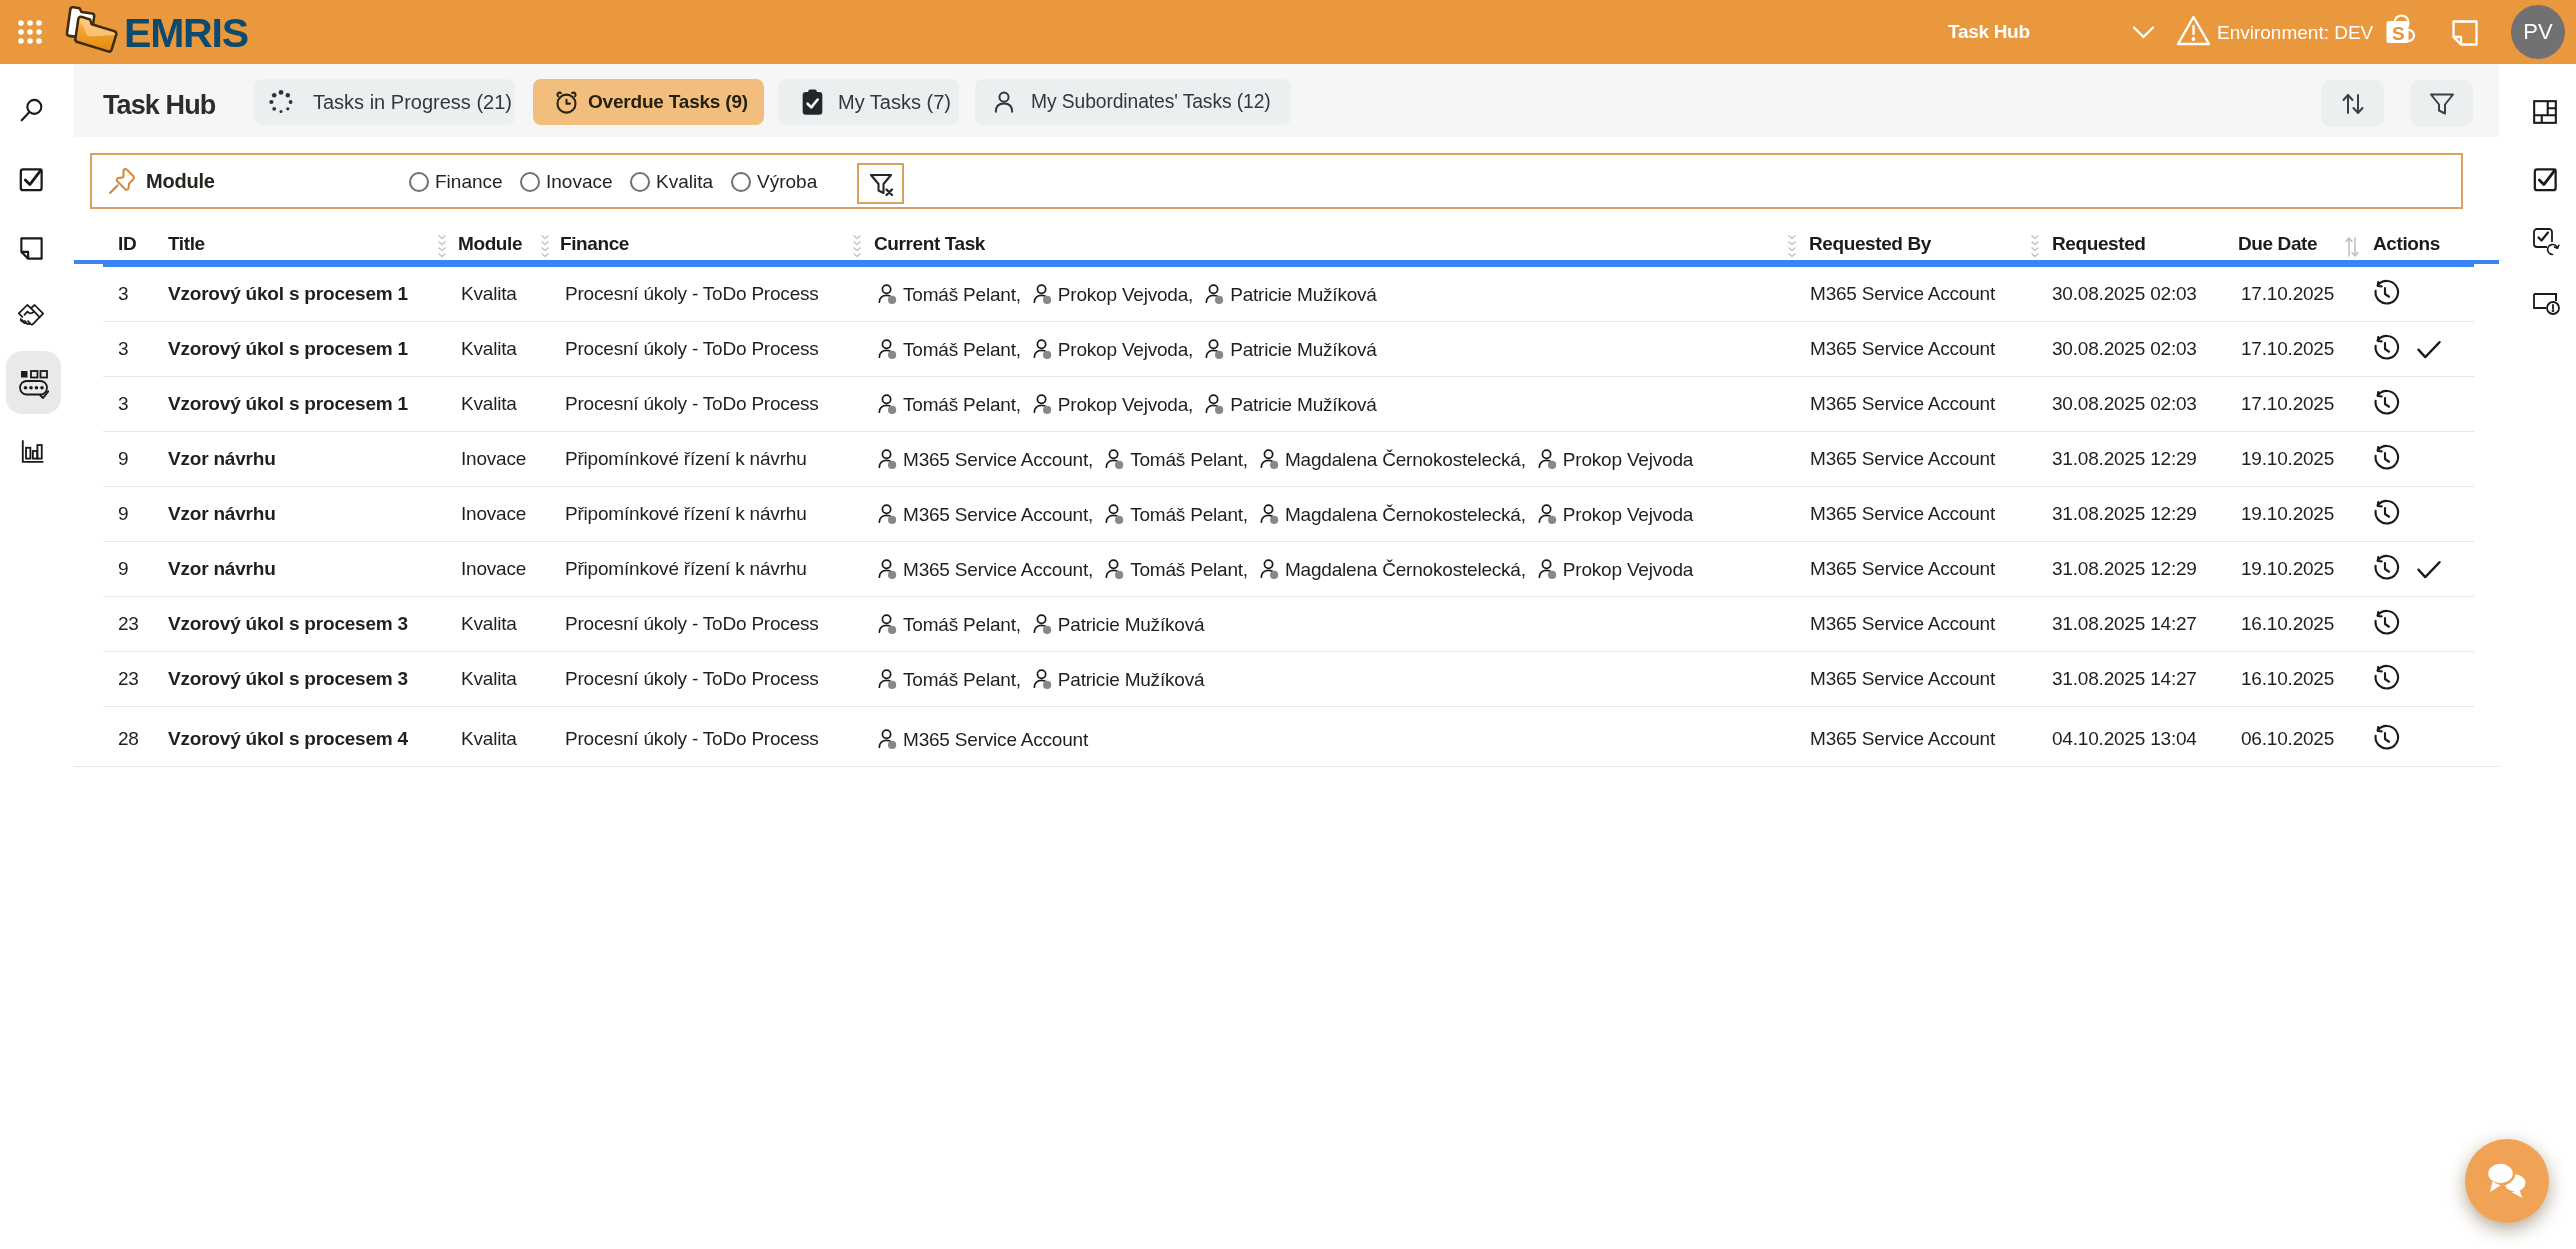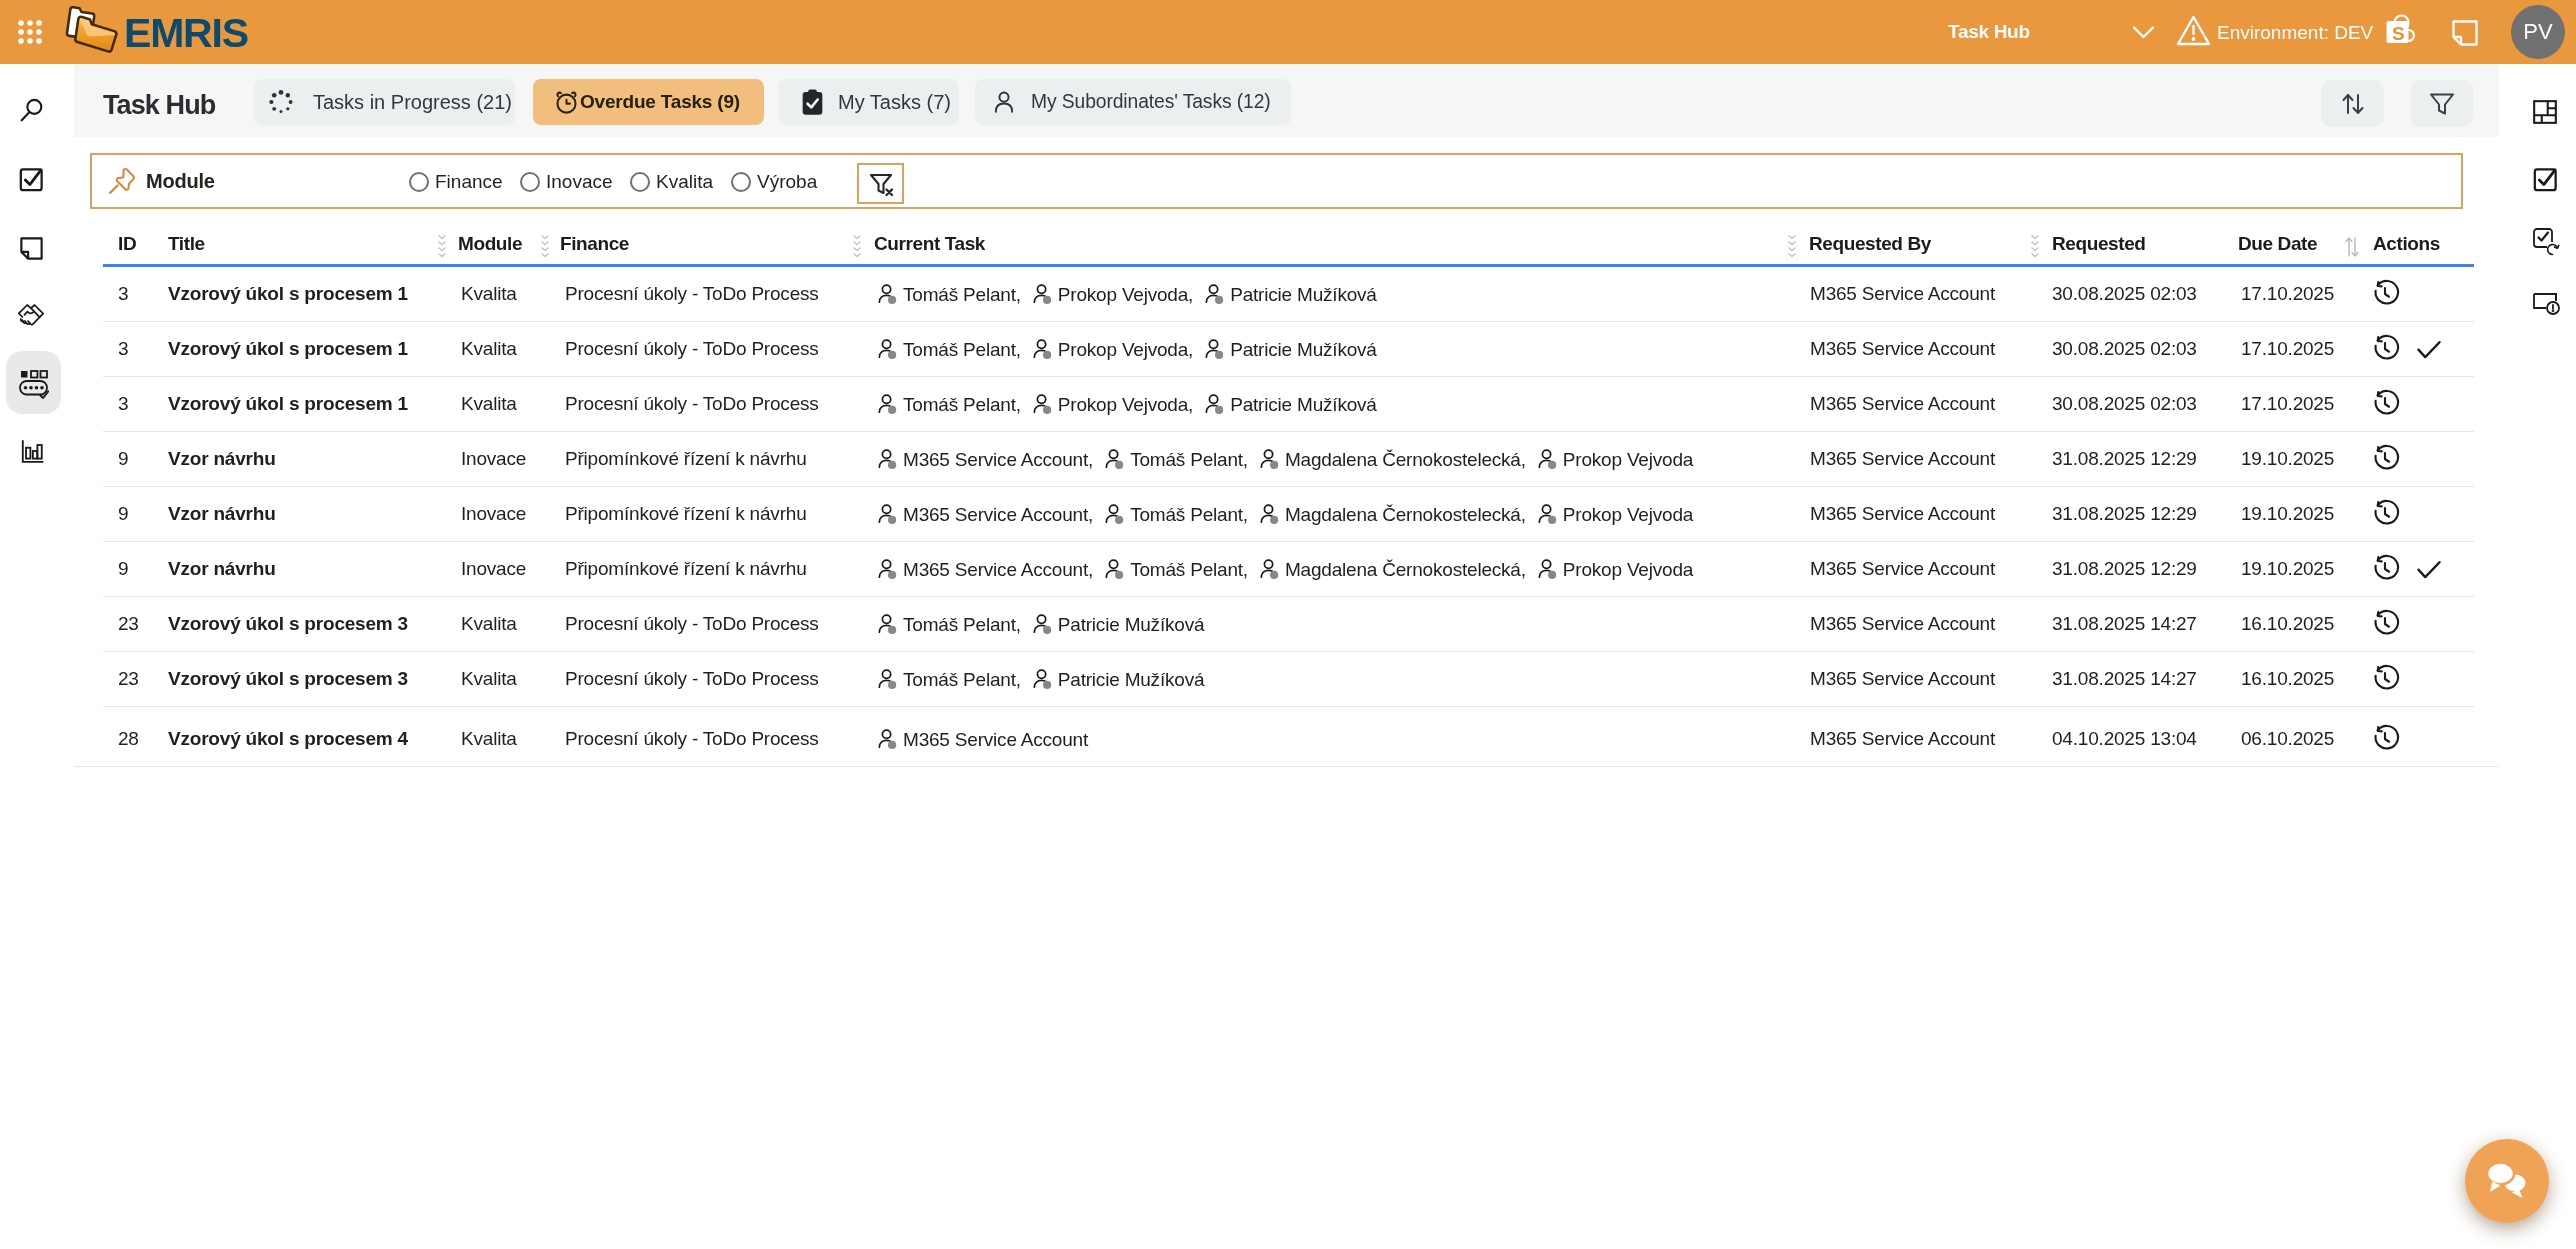"Overdue Tasks (9)" span { margin-left: none -> 8px }
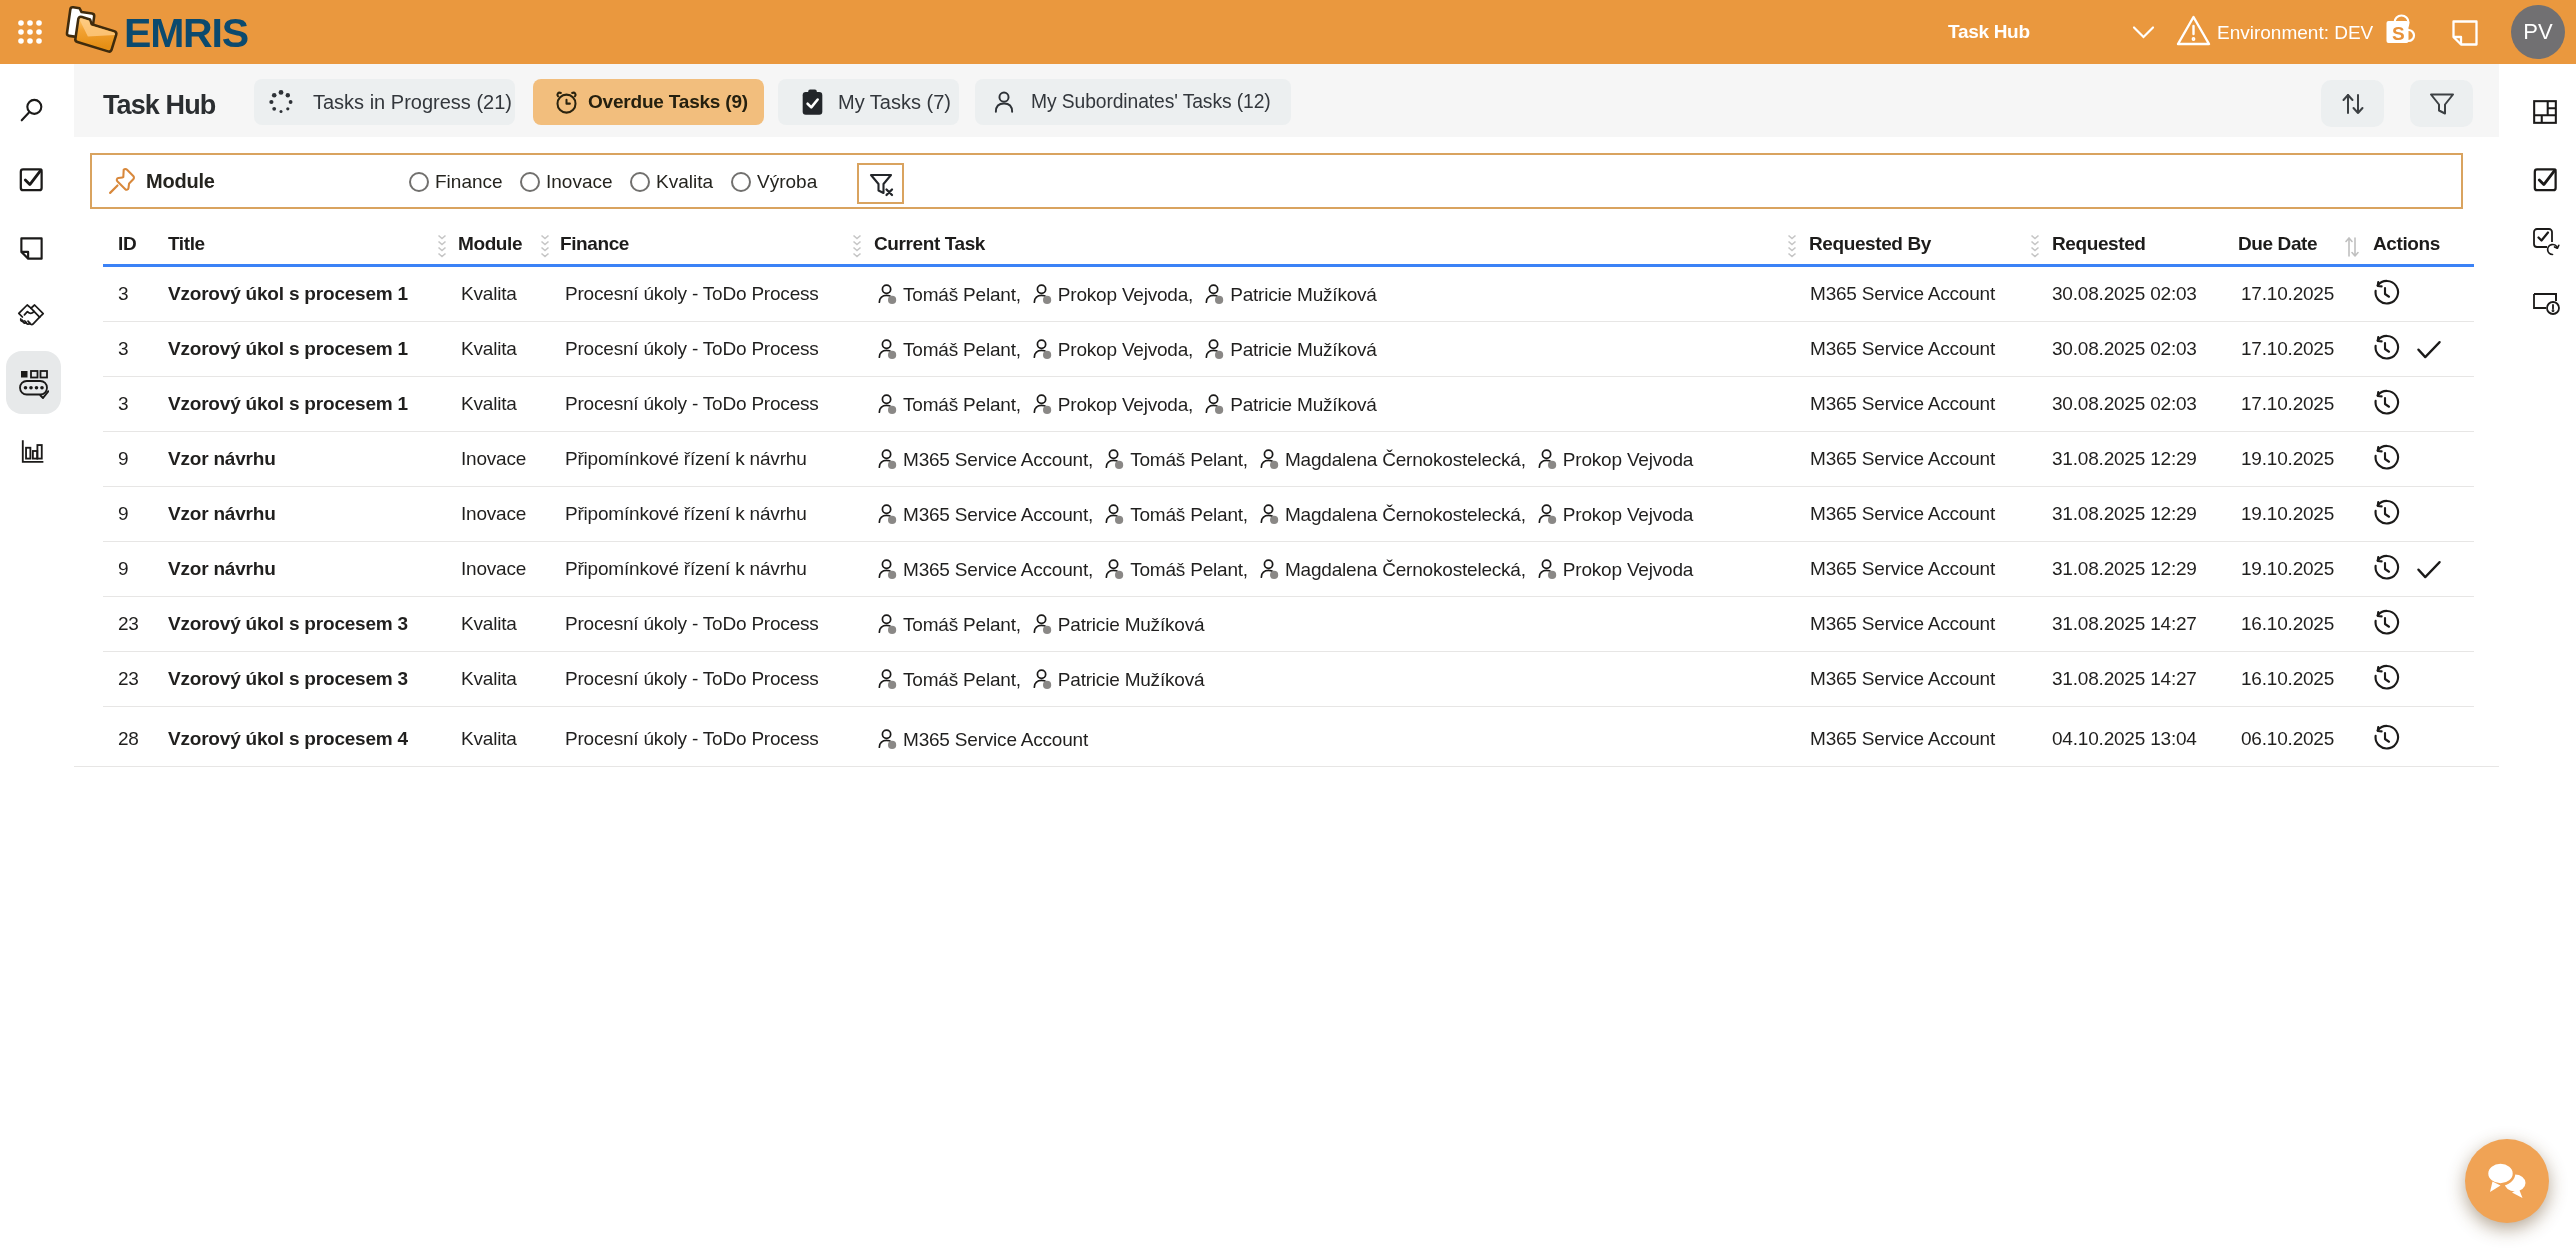"ID" #thead { border-bottom: 3px solid #3b82f6 -> 7px solid #3b82f6 }
